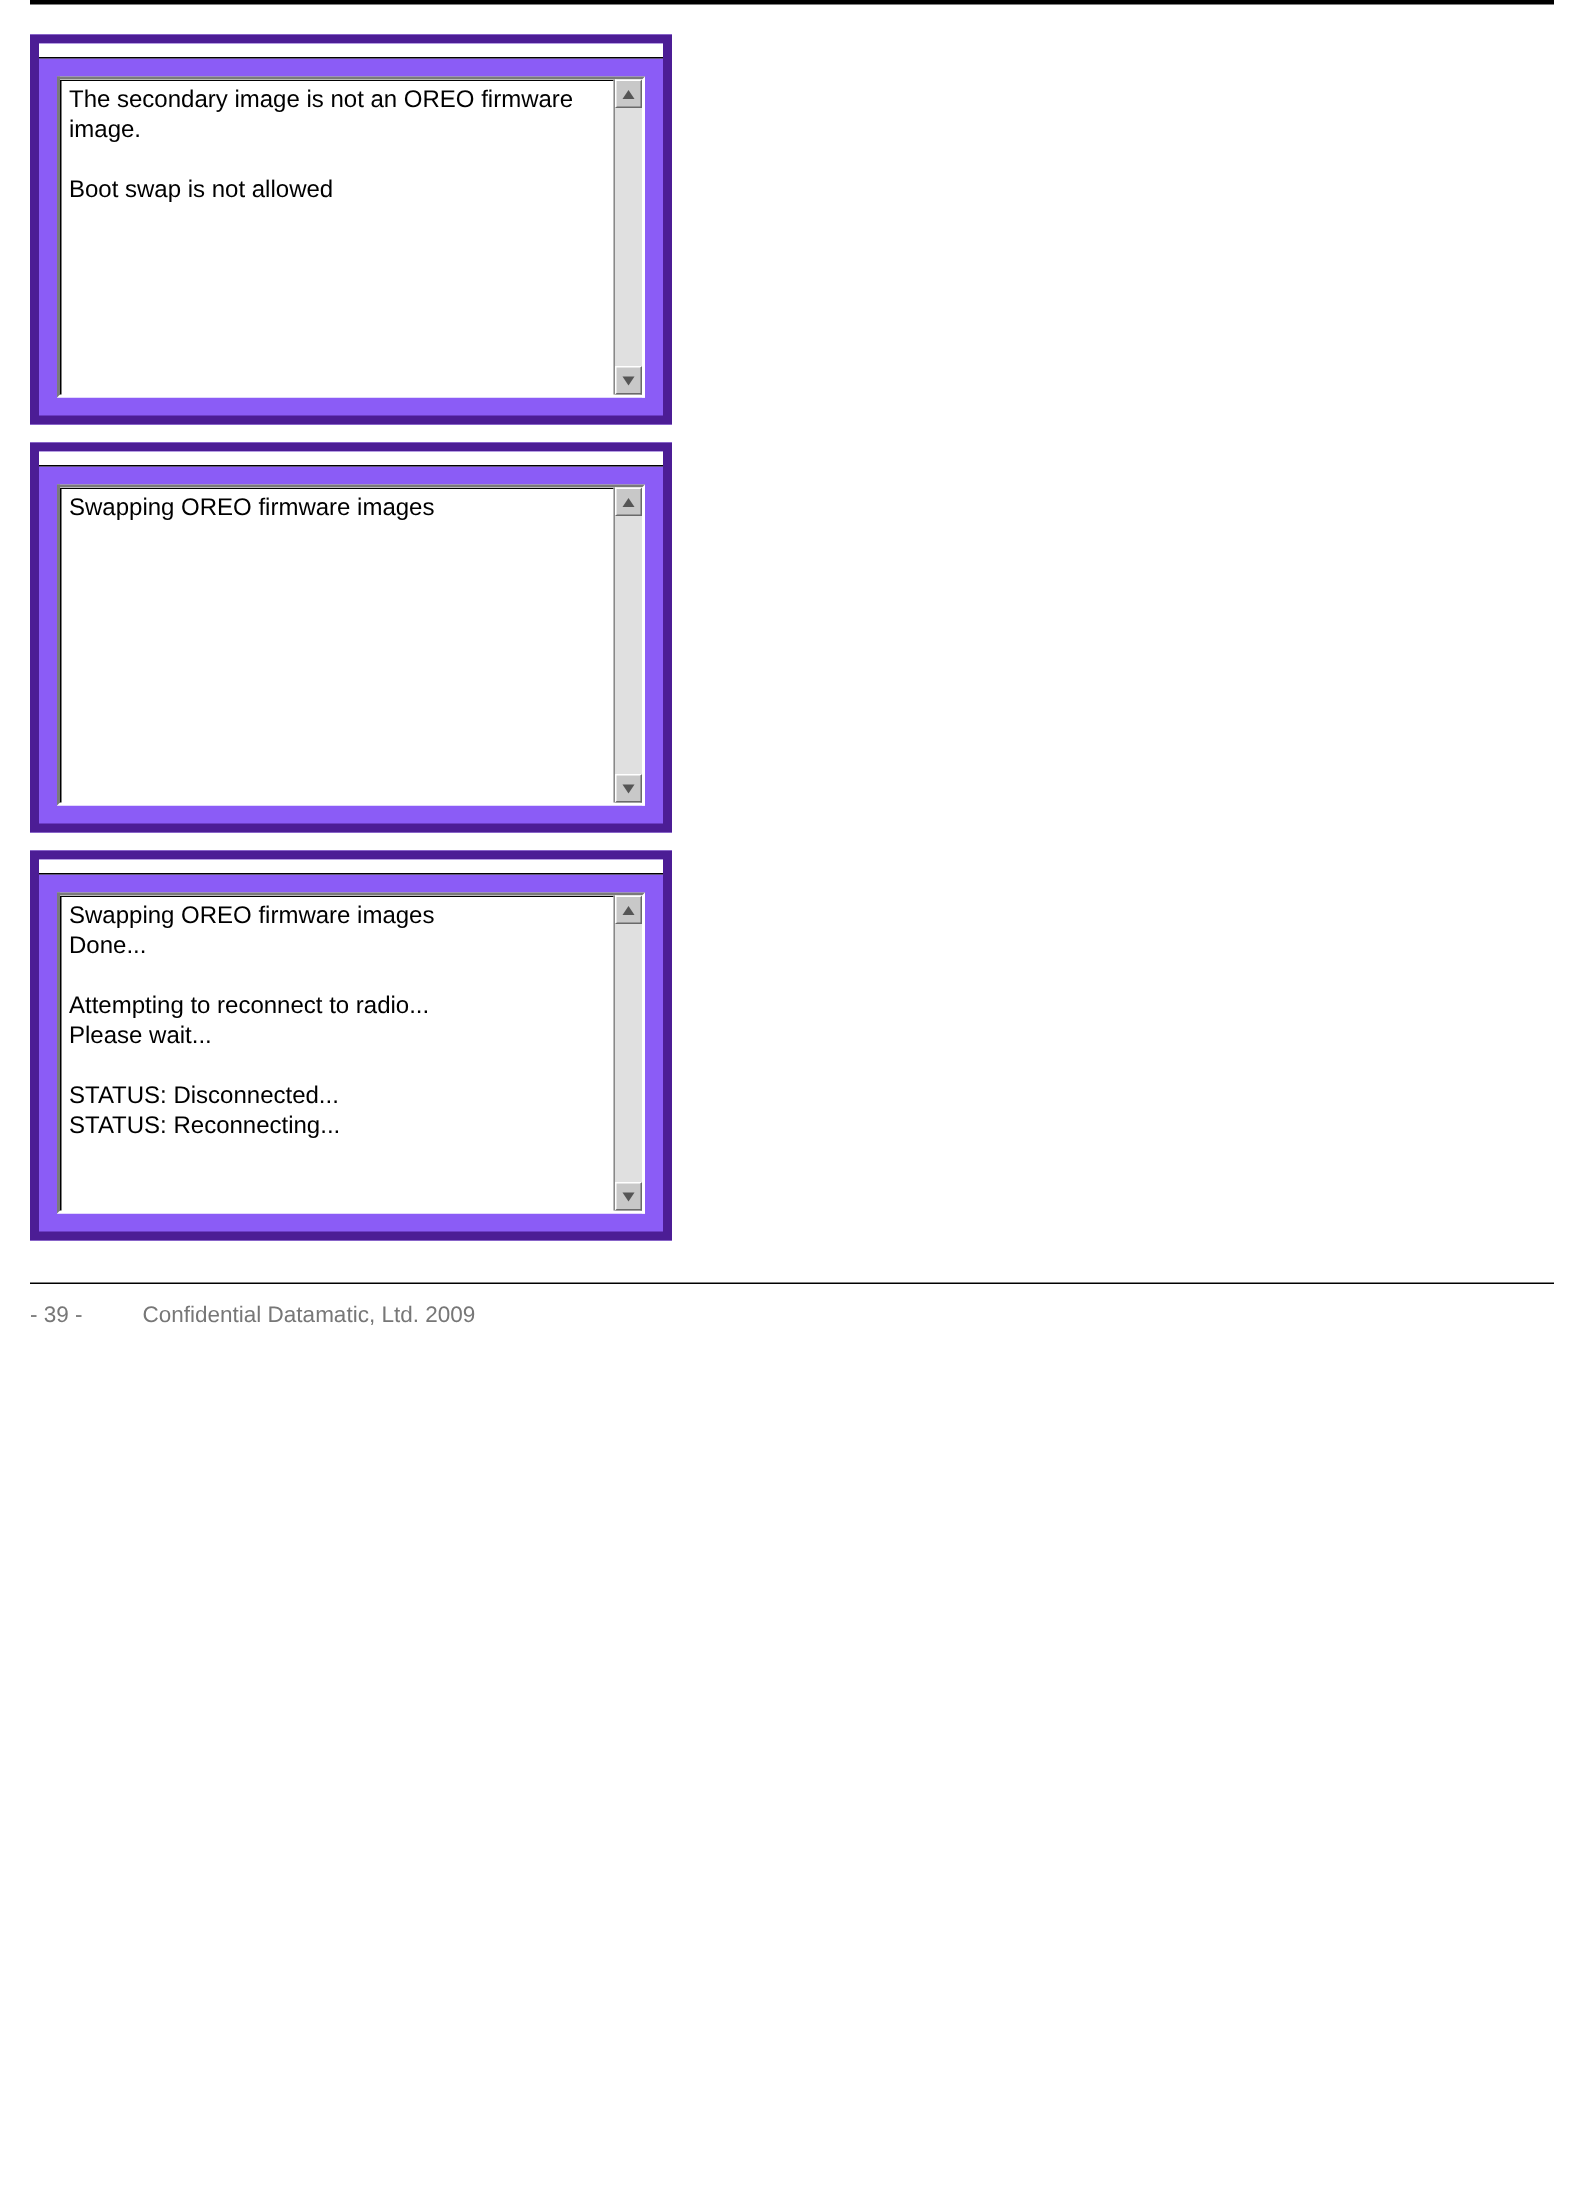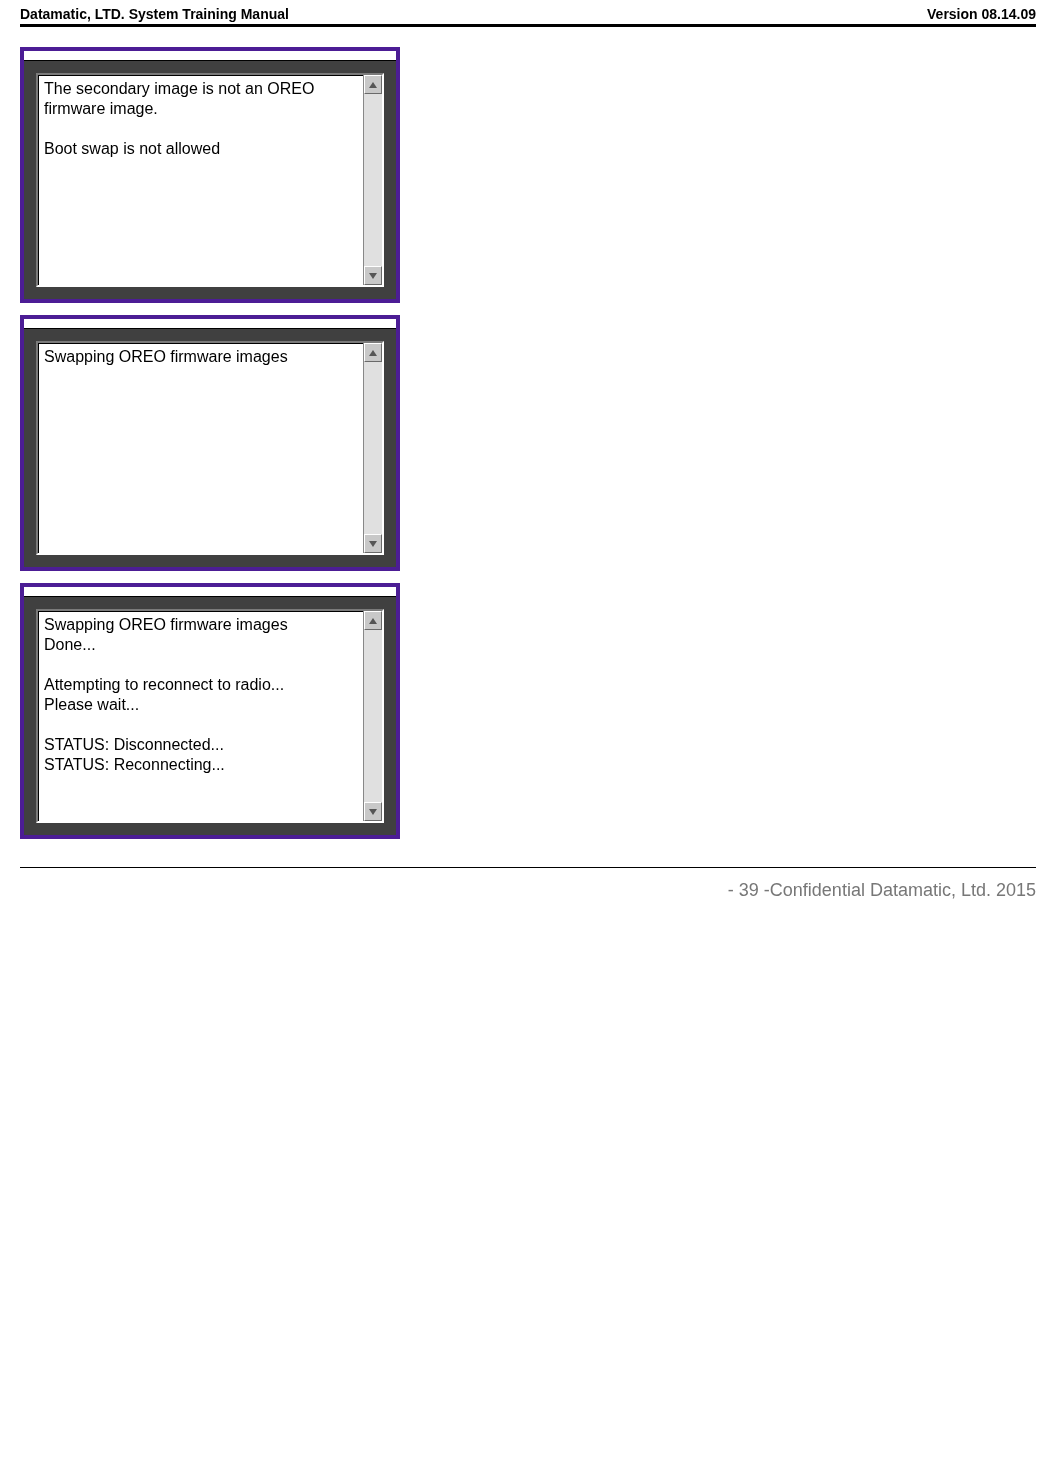"Datamatic, LTD. System Training Manual" div.header-row { html: <div> <span>Datamatic, LTD. System Training Manual</span> <span>Version 08.14.09</span> </div> -> none }
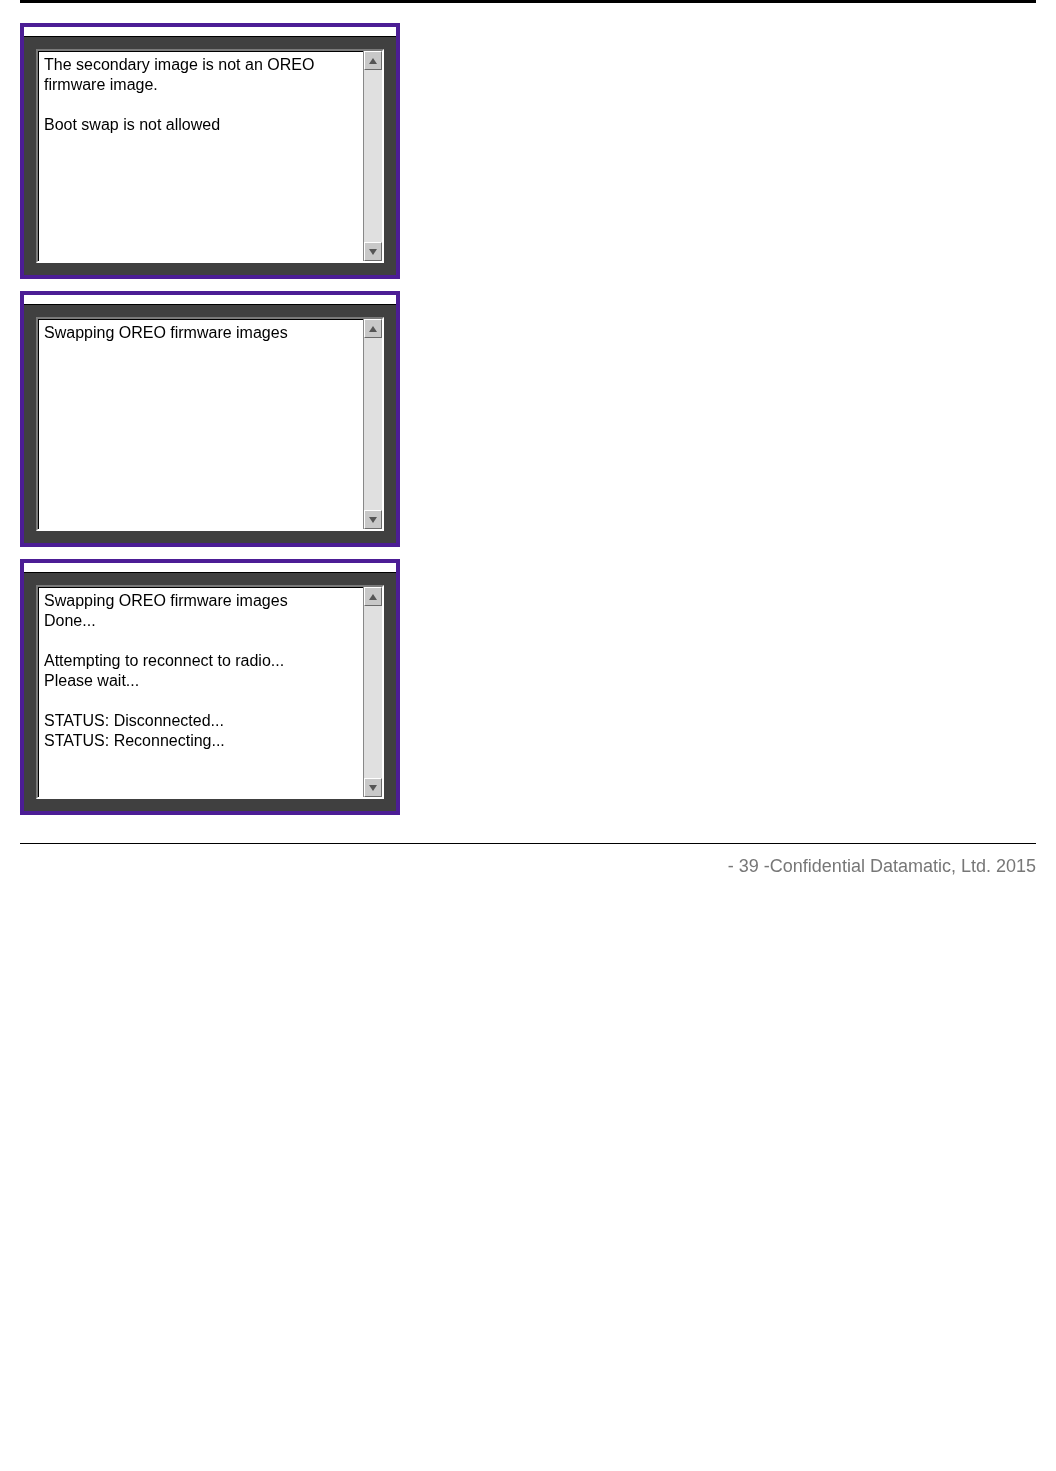"The secondary image is not" .dialog-outer { background: #404040 -> #8b5cf6; border: 4px solid #4c1d95 -> 6px solid #4c1d95; width: 380px -> 428px }
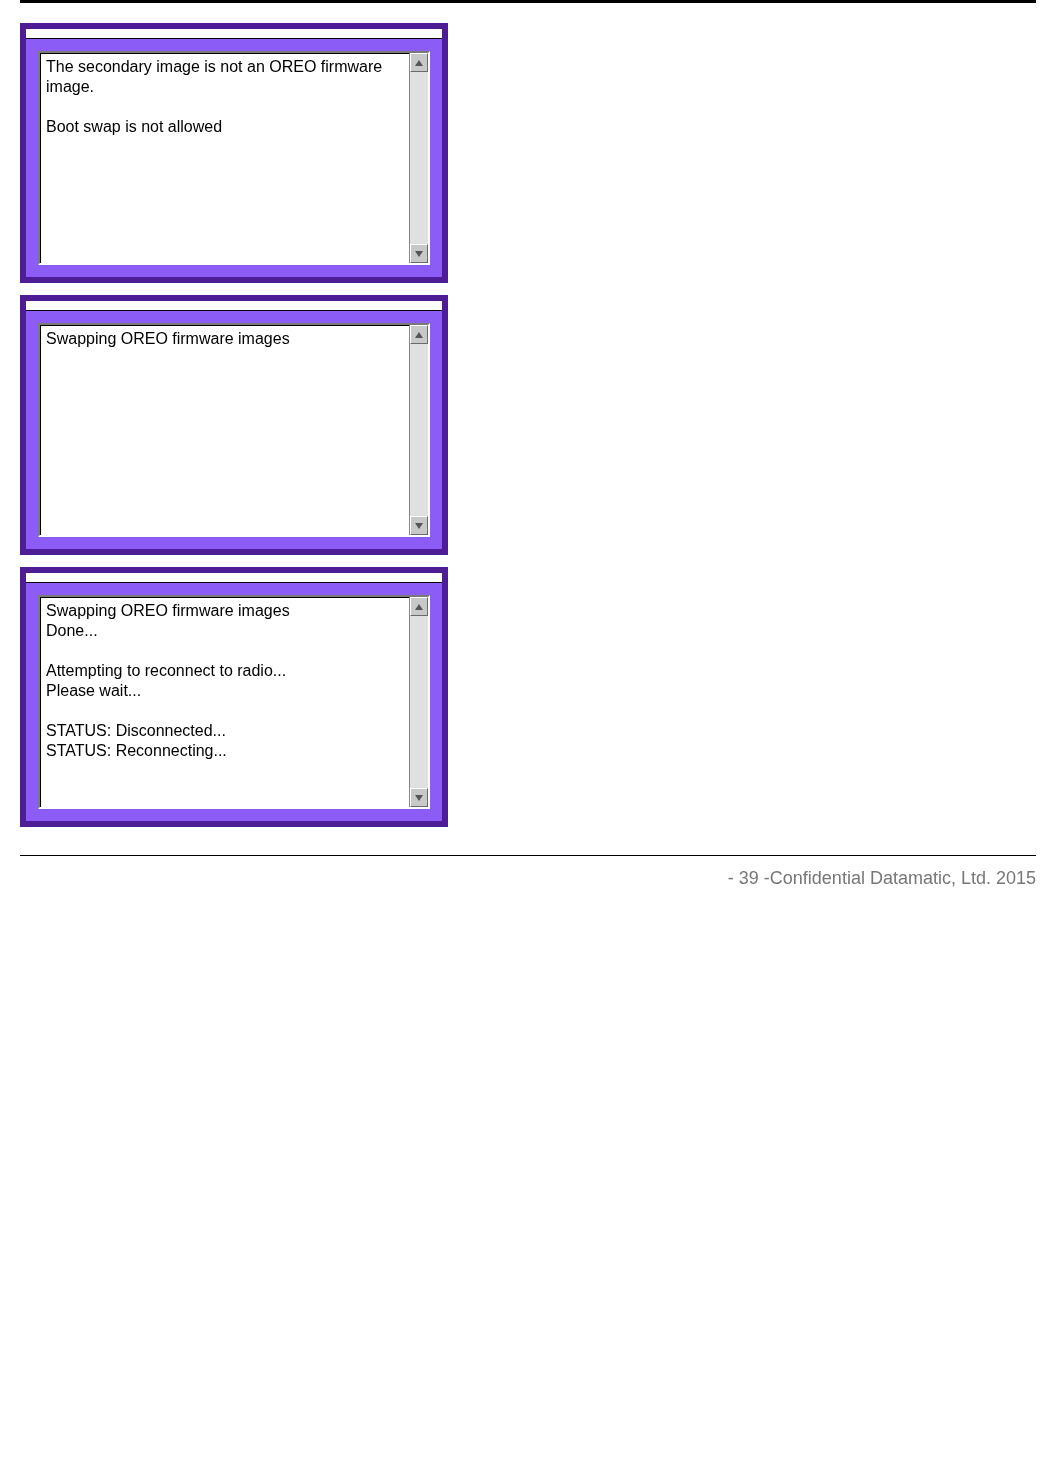"- 39 -" .footer-row { font-size: 18px -> 15px; gap: none -> 40px; justify-content: flex-end -> flex-start }
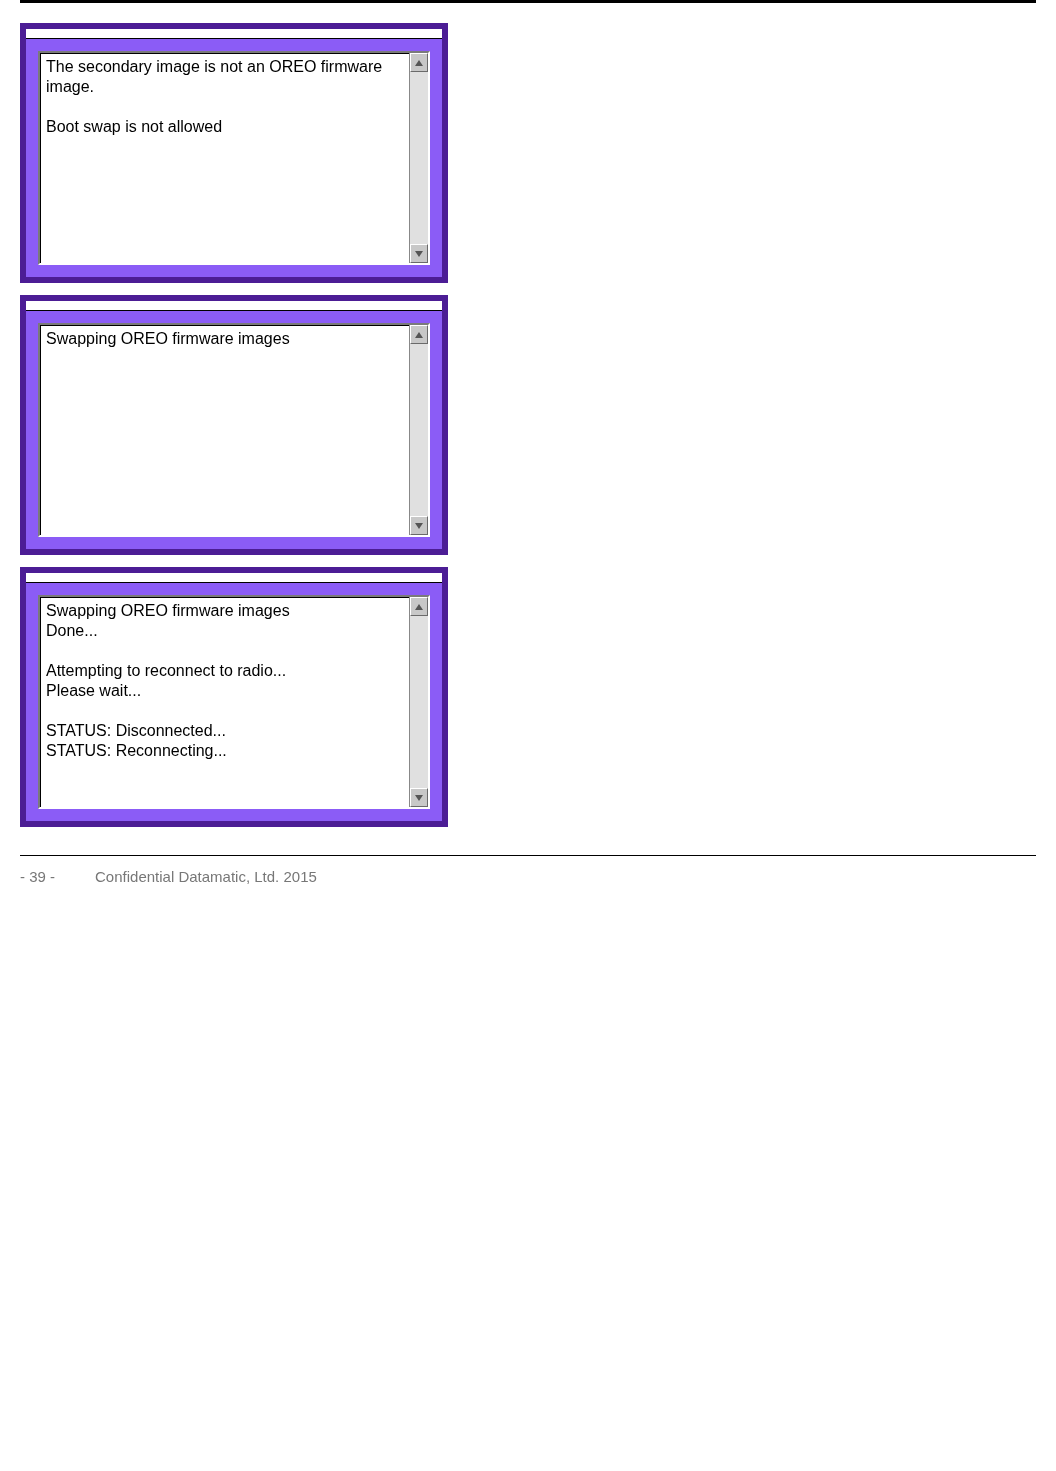"Confidential Datamatic, Ltd. 2015" span.footer-right { text: 2015 -> 2009 }
